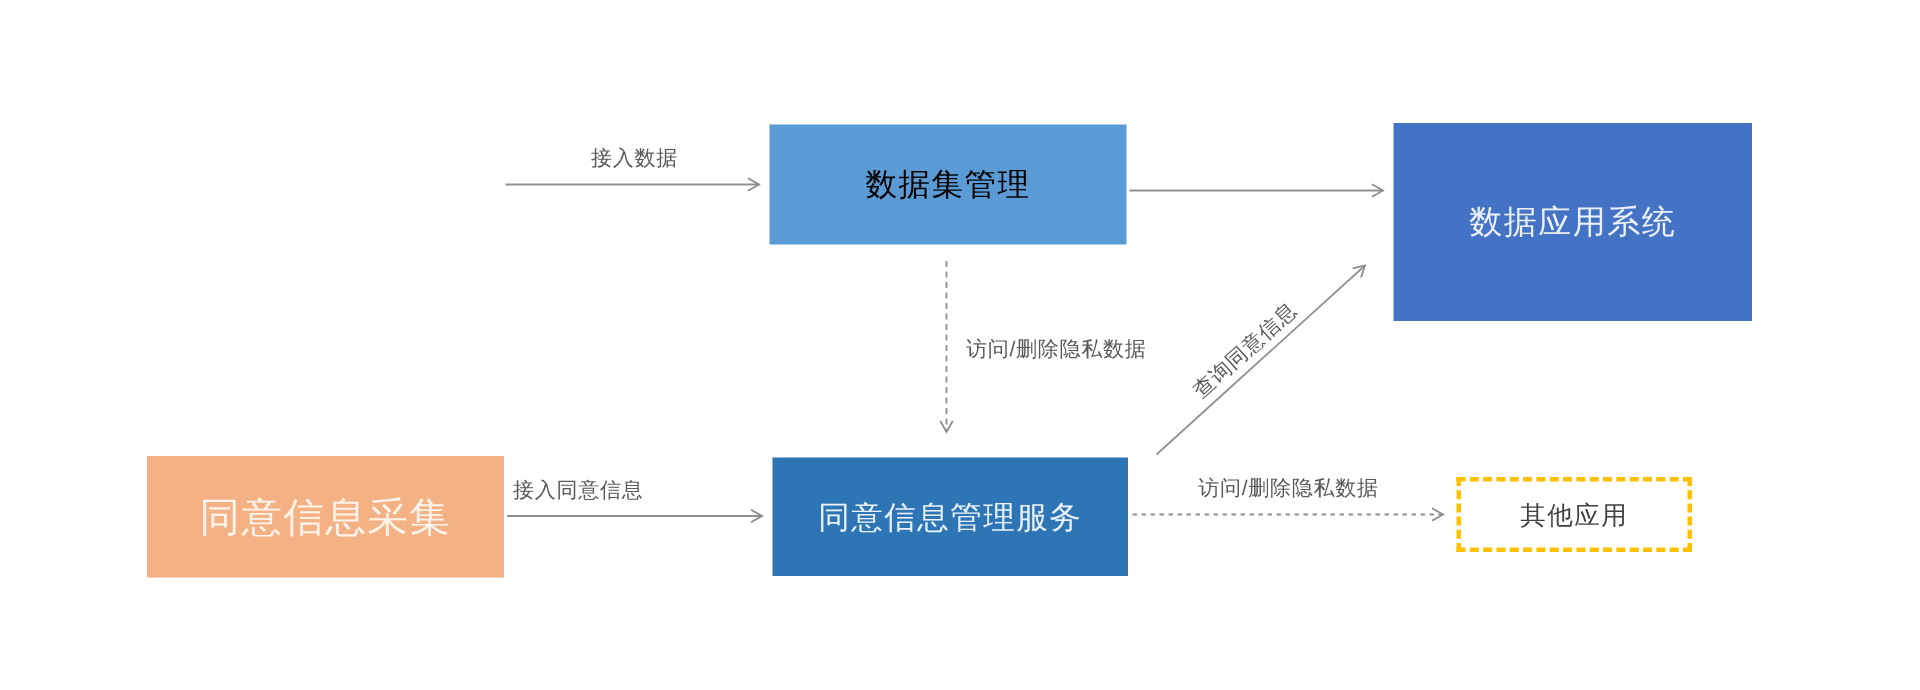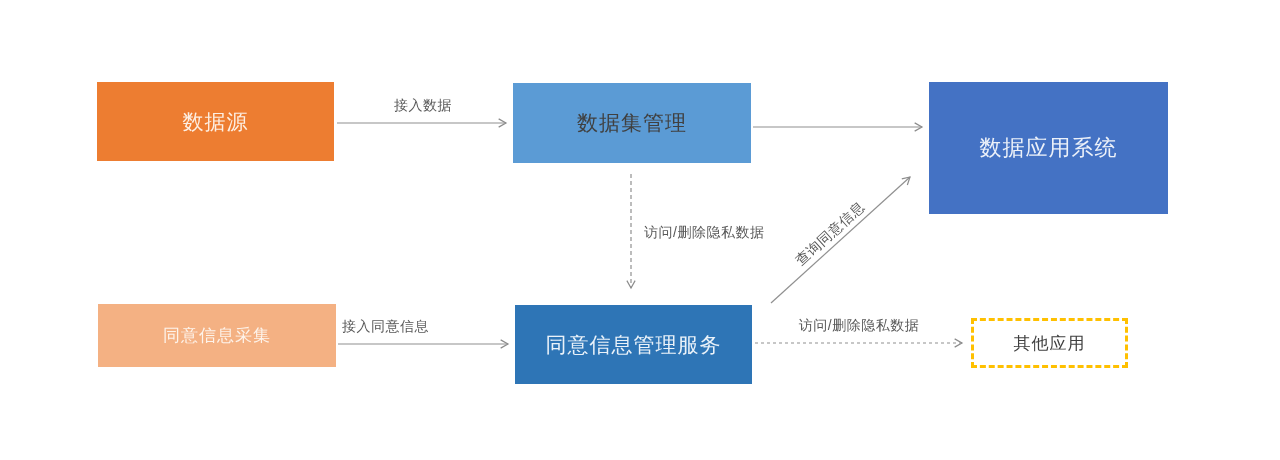"数据源" div.node { html: <div> <span>数据源</span> </div> -> none }
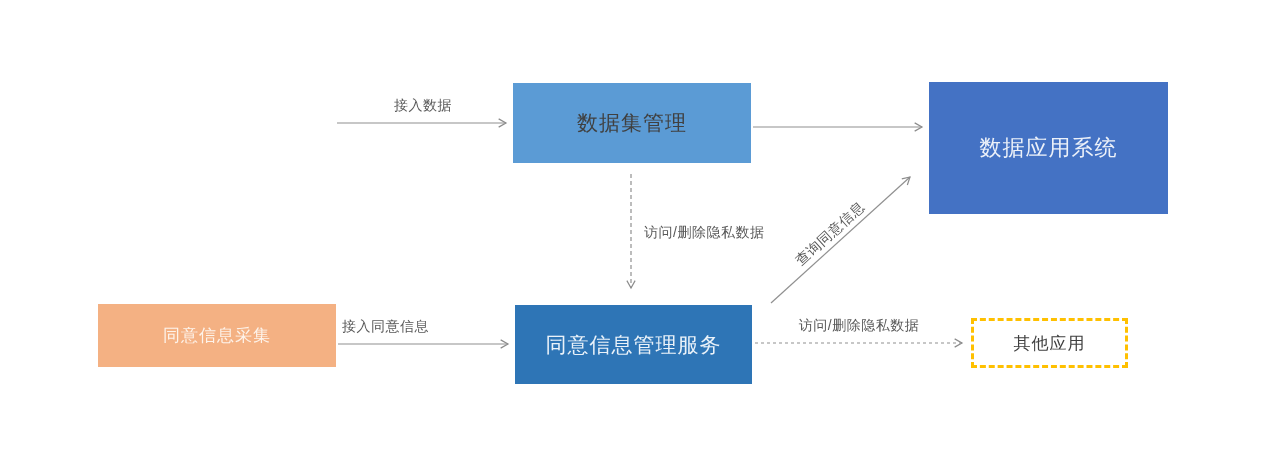"数据集管理" div.node { color: #404040 -> #000000 }
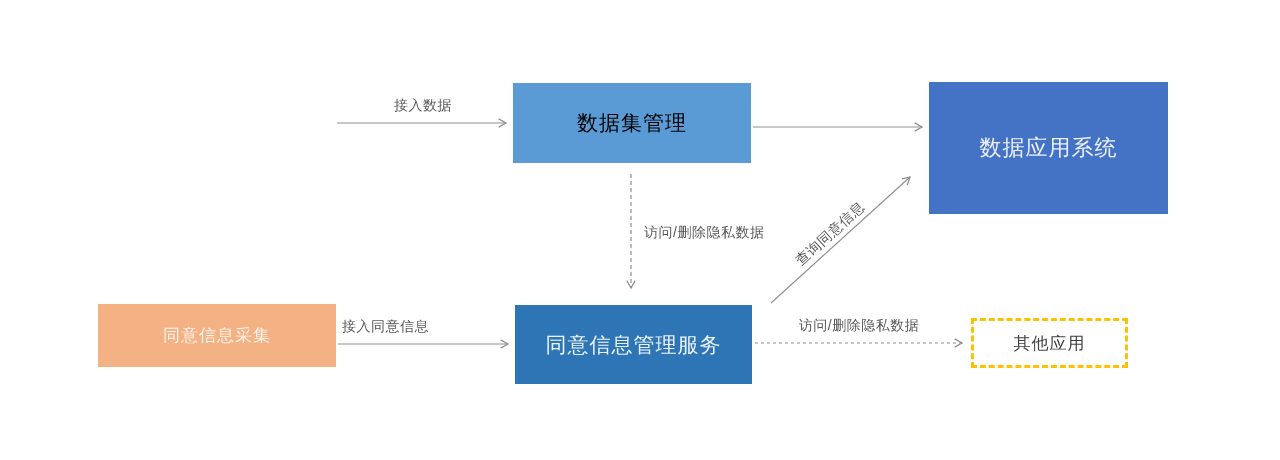"同意信息采集" .node-3 { font-size: 17px -> 27px; height: 63px -> 81px }
